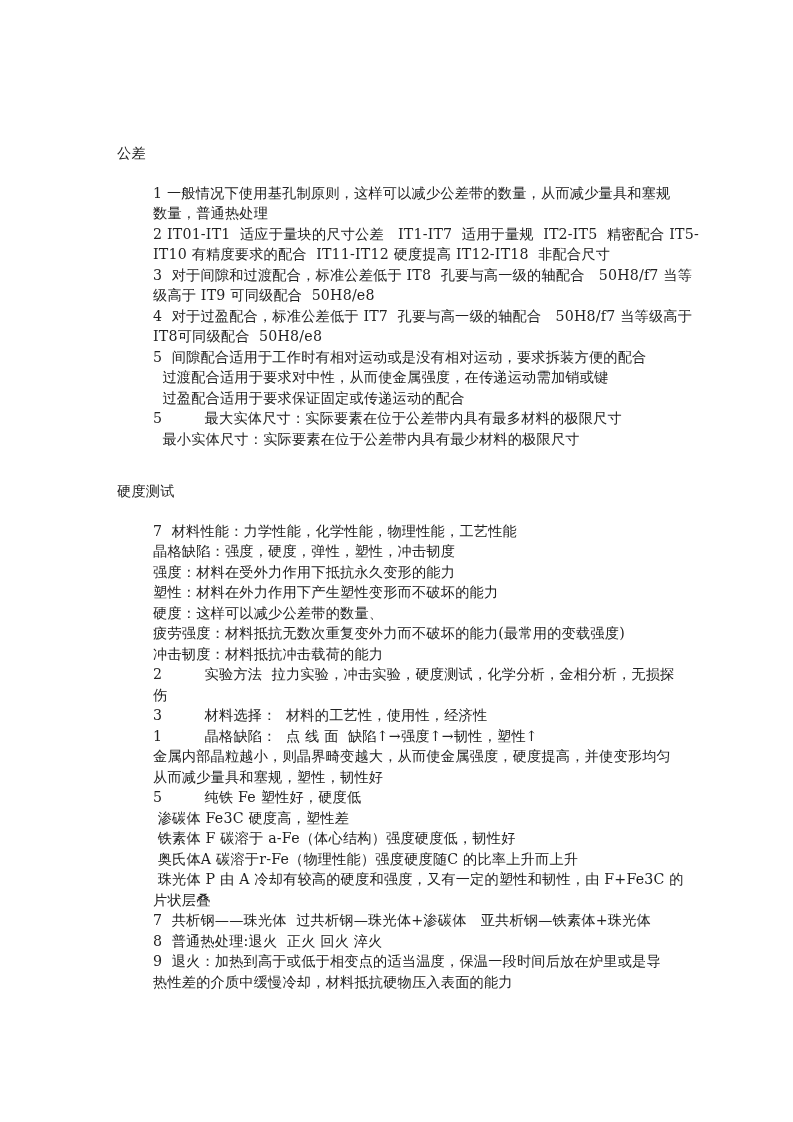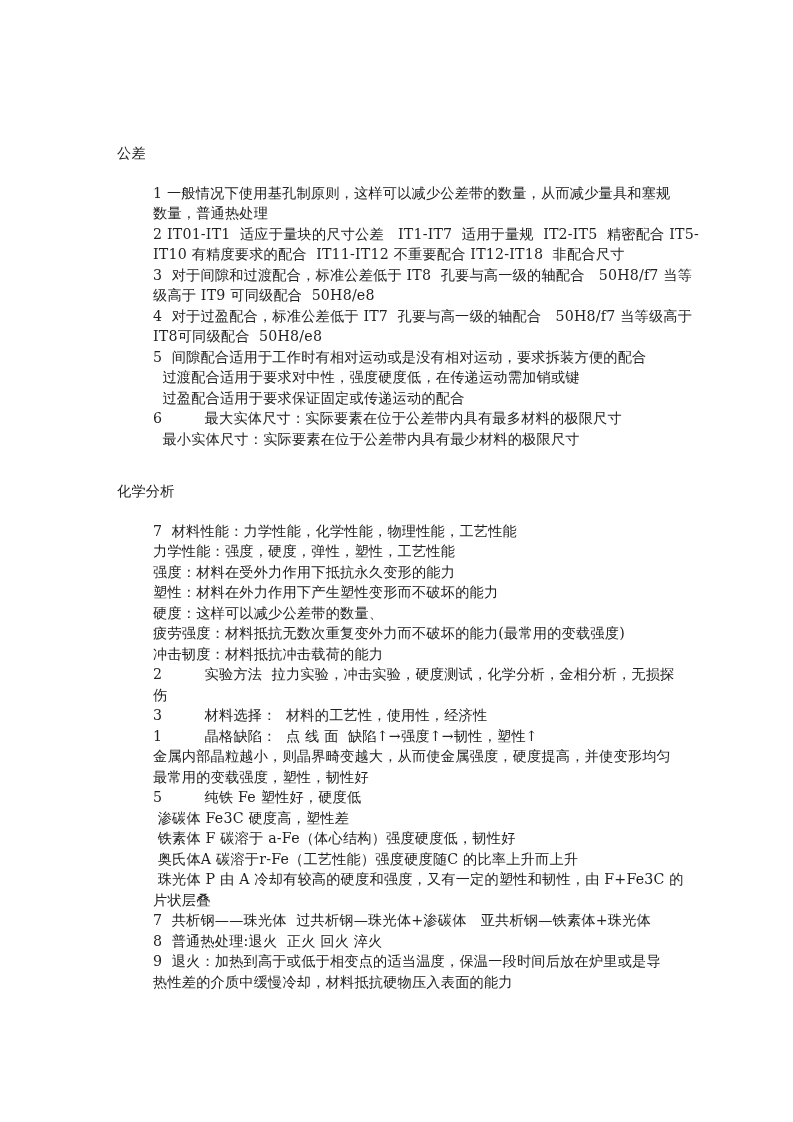"IT10 有精度要求的配合 IT11-IT12 不重要配合 IT12-IT18" div.line { text: 不重要配合 -> 硬度提高 }
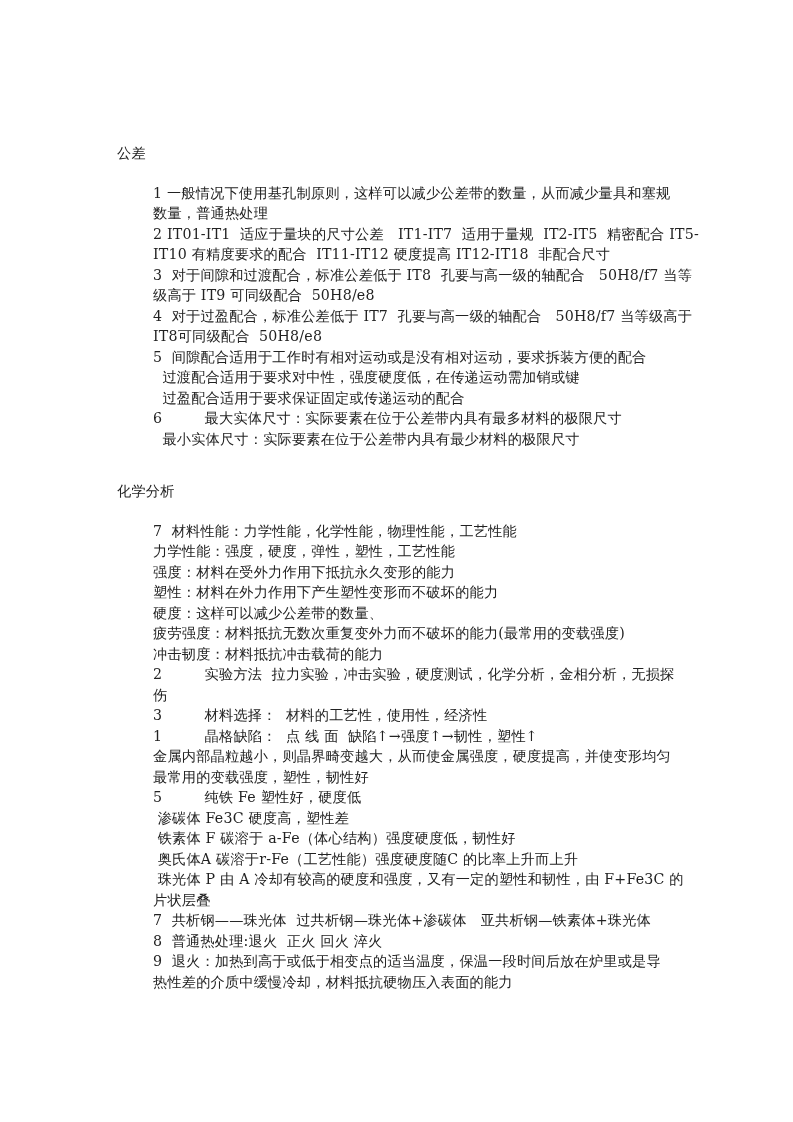"过渡配合适用于要求对中性，强度硬度低，在传递运动需加销或键" div.line { text: 强度硬度低 -> 从而使金属强度 }
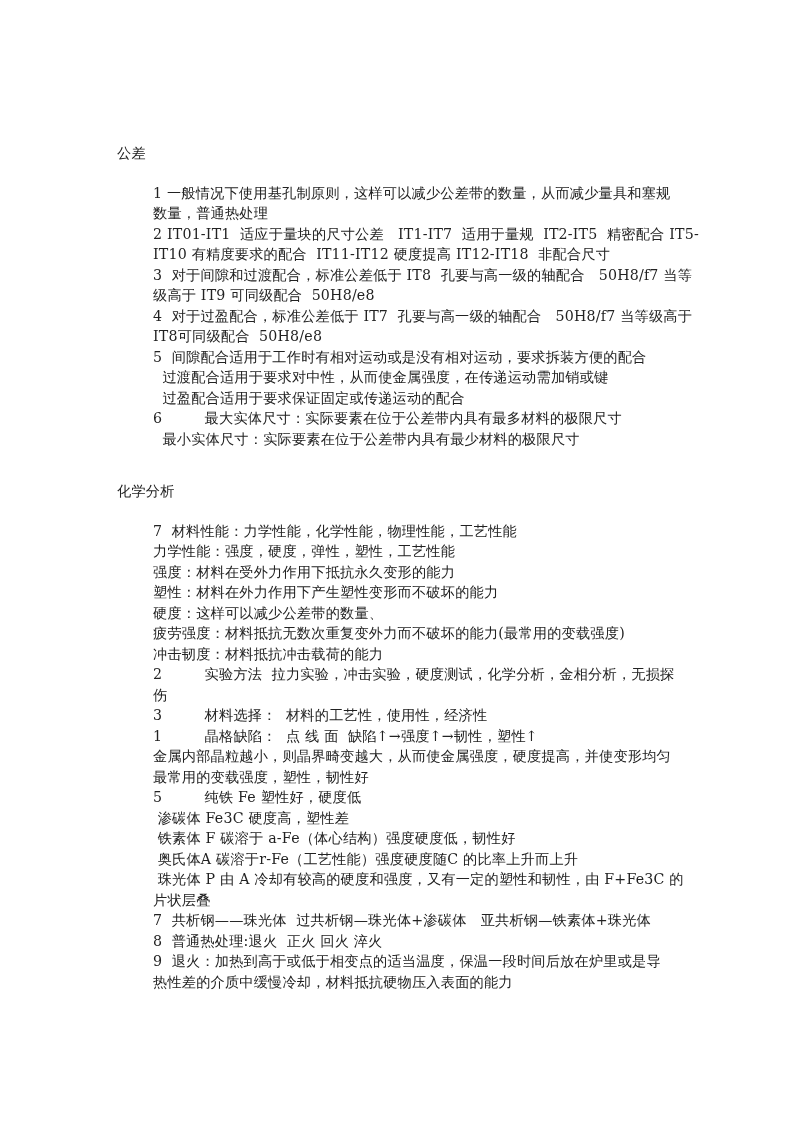"6 最大实体尺寸：实际要素在位于公差带内具有最多材料的极限尺寸" div.line { text: 6 -> 5 }
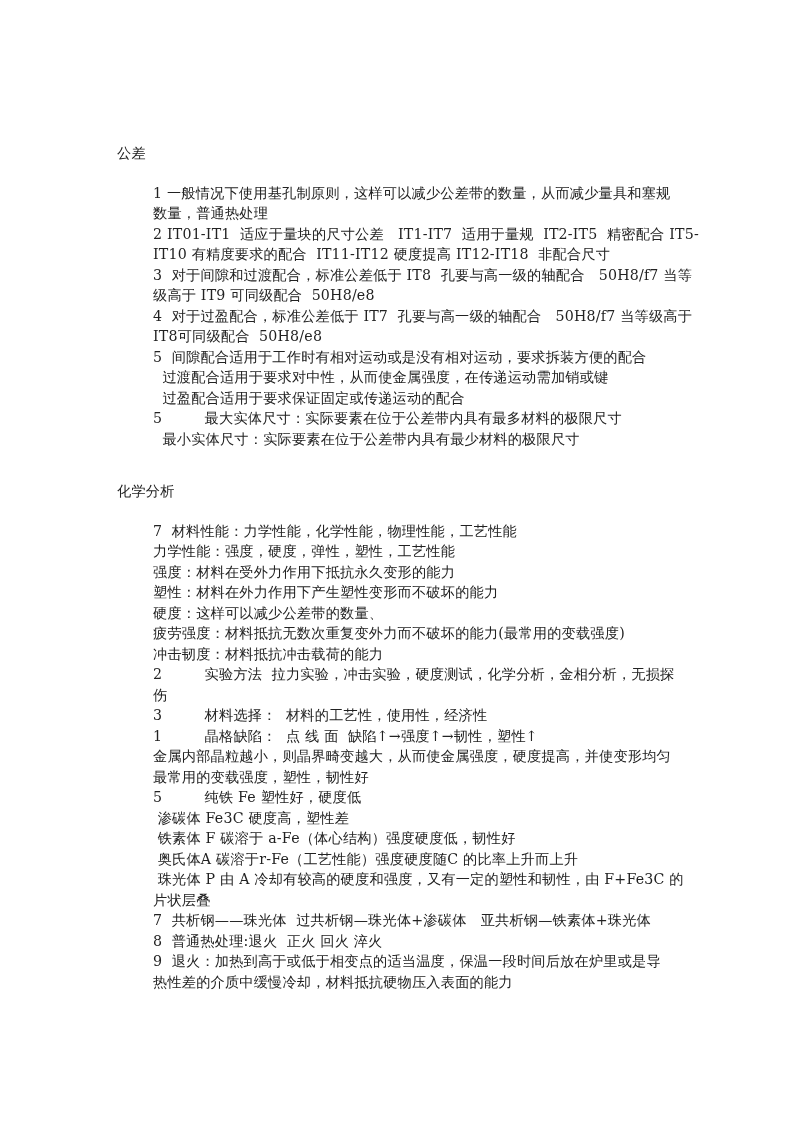"化学分析" div.heading { text: 化学分析 -> 硬度测试 }
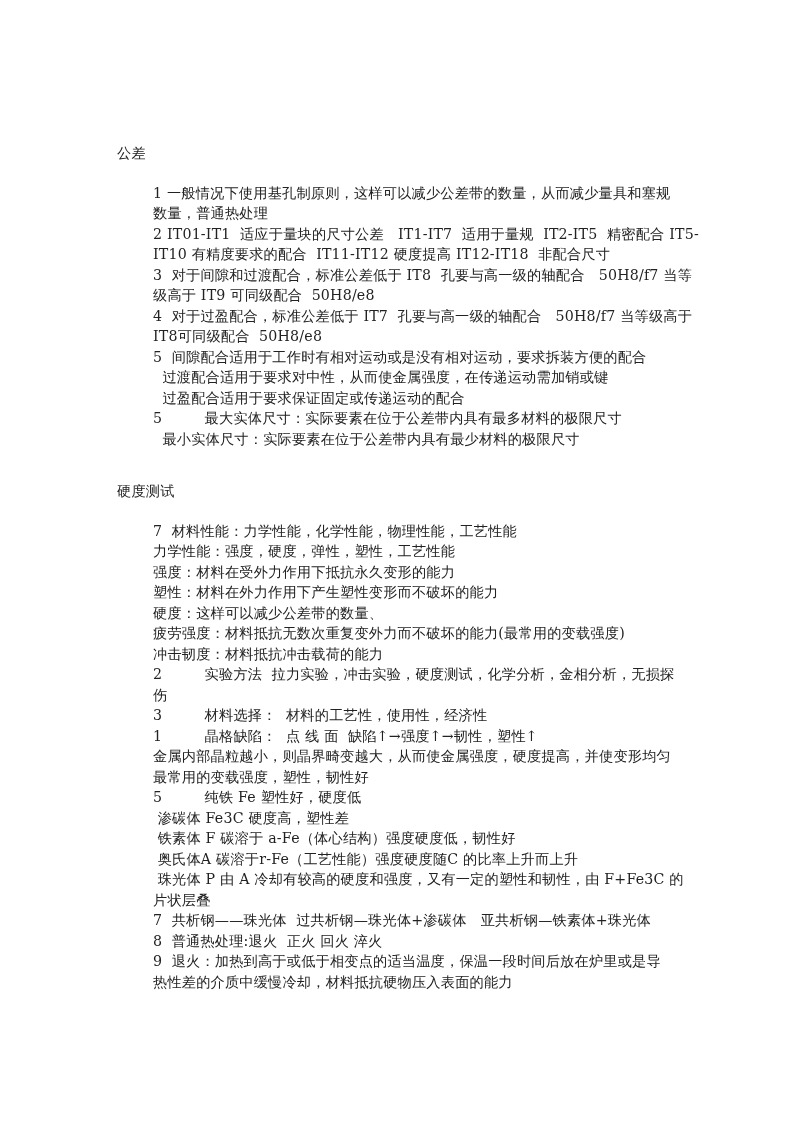"力学性能：强度，硬度，弹性，塑性，工艺性能" div.line { text: 力学性能：强度，硬度，弹性，塑性，工艺性能 -> 晶格缺陷：强度，硬度，弹性，塑性，冲击韧度 }
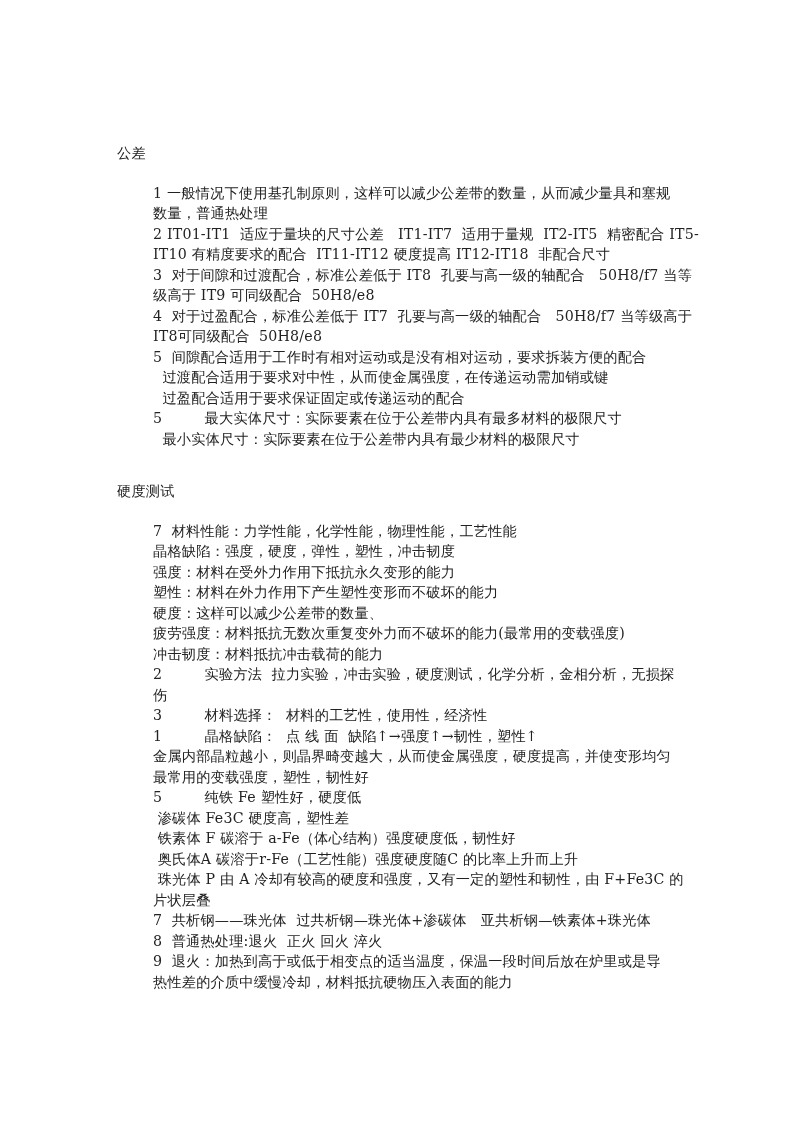"最常用的变载强度，塑性，韧性好" div.line { text: 最常用的变载强度 -> 从而减少量具和塞规 }
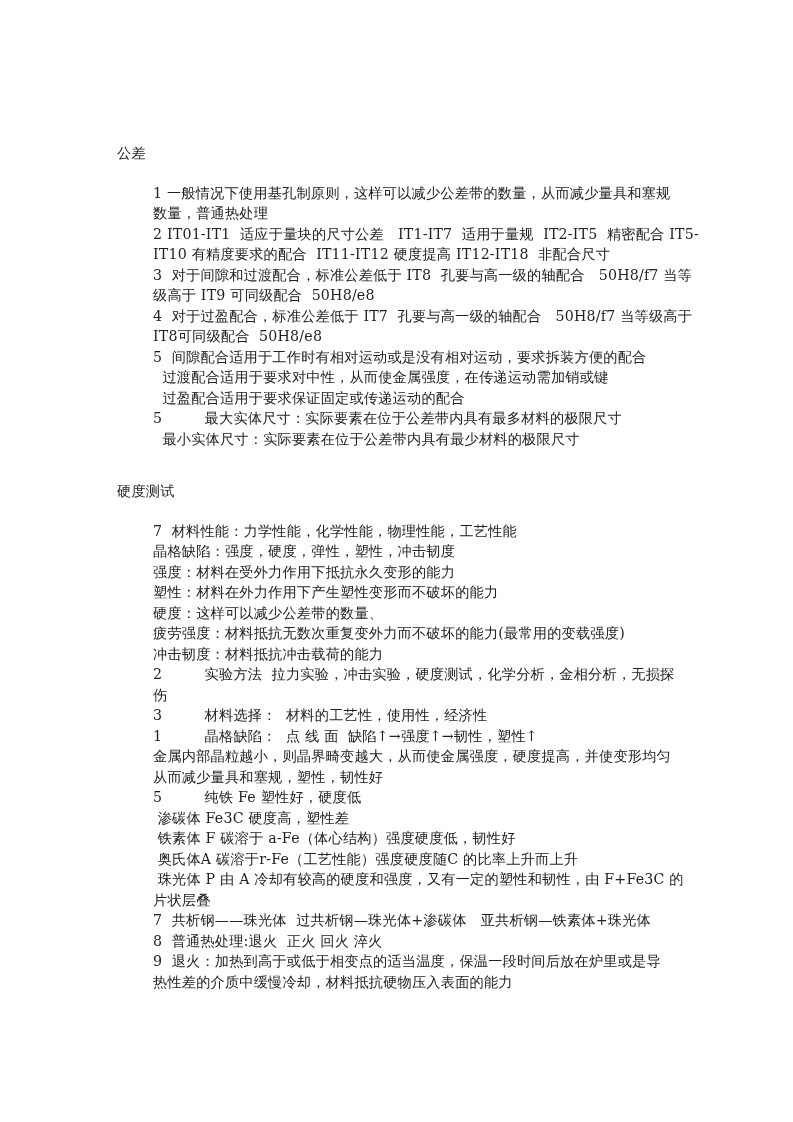"奥氏体A 碳溶于r-Fe（工艺性能）强度硬度随C 的比率上升而上升" div.line { text: 工艺 -> 物理 }
